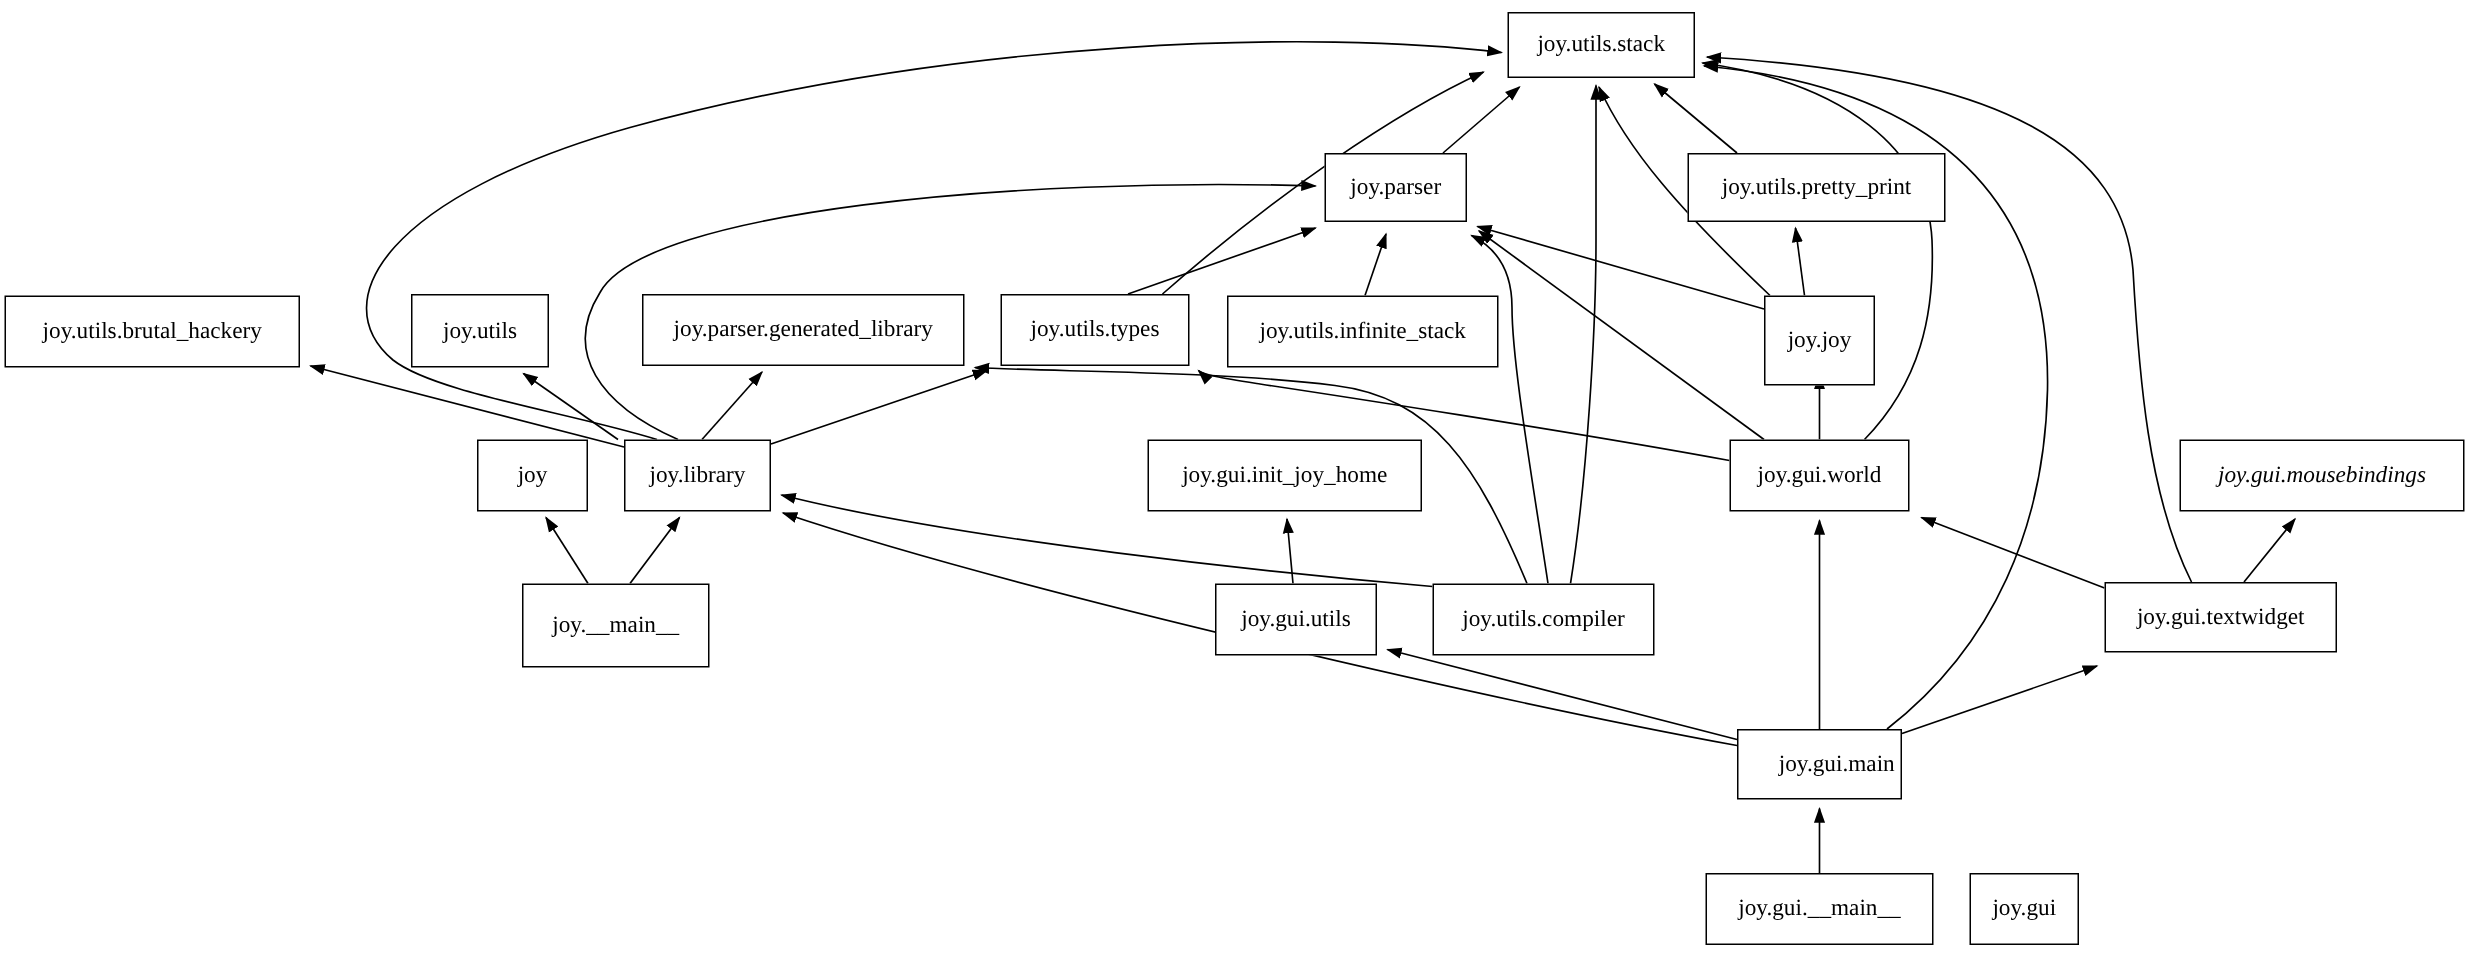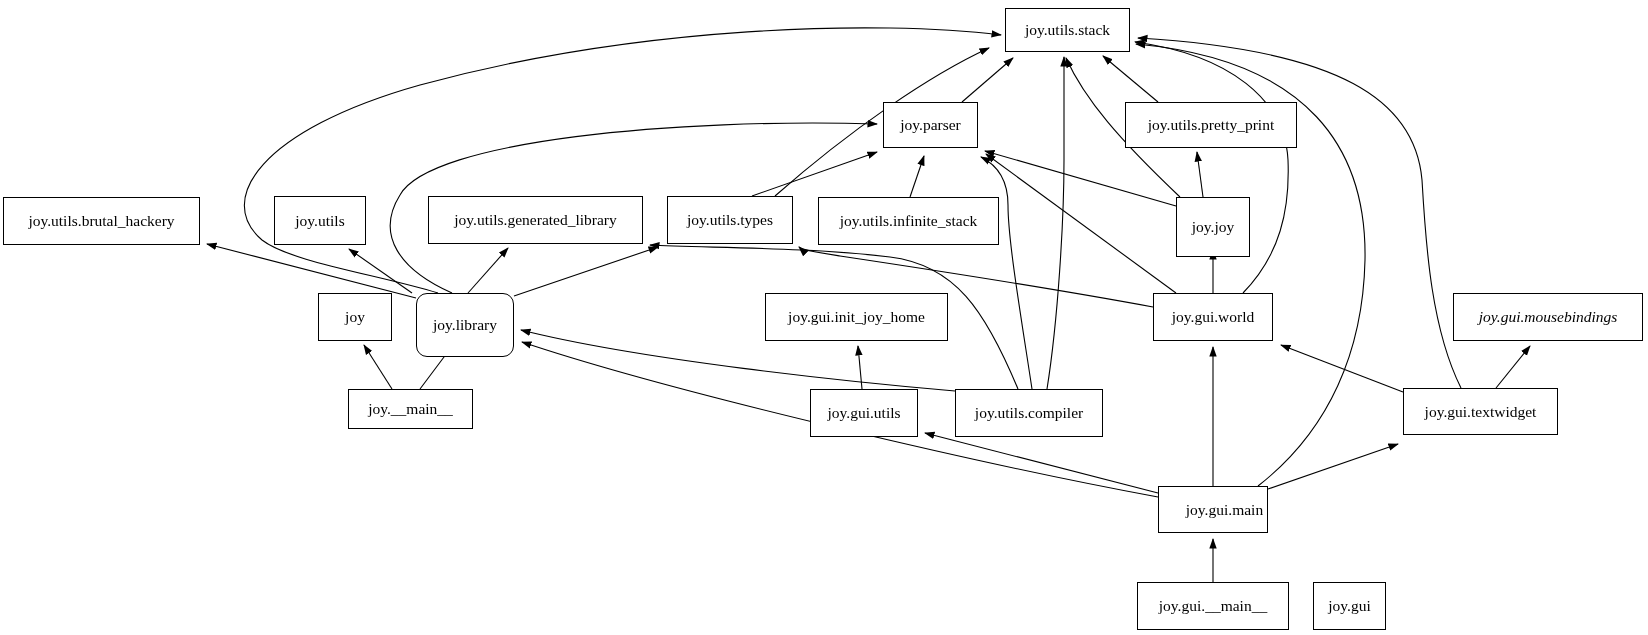"joy.utils.generated_library" span { text: joy.utils.generated -> joy.parser.generated }
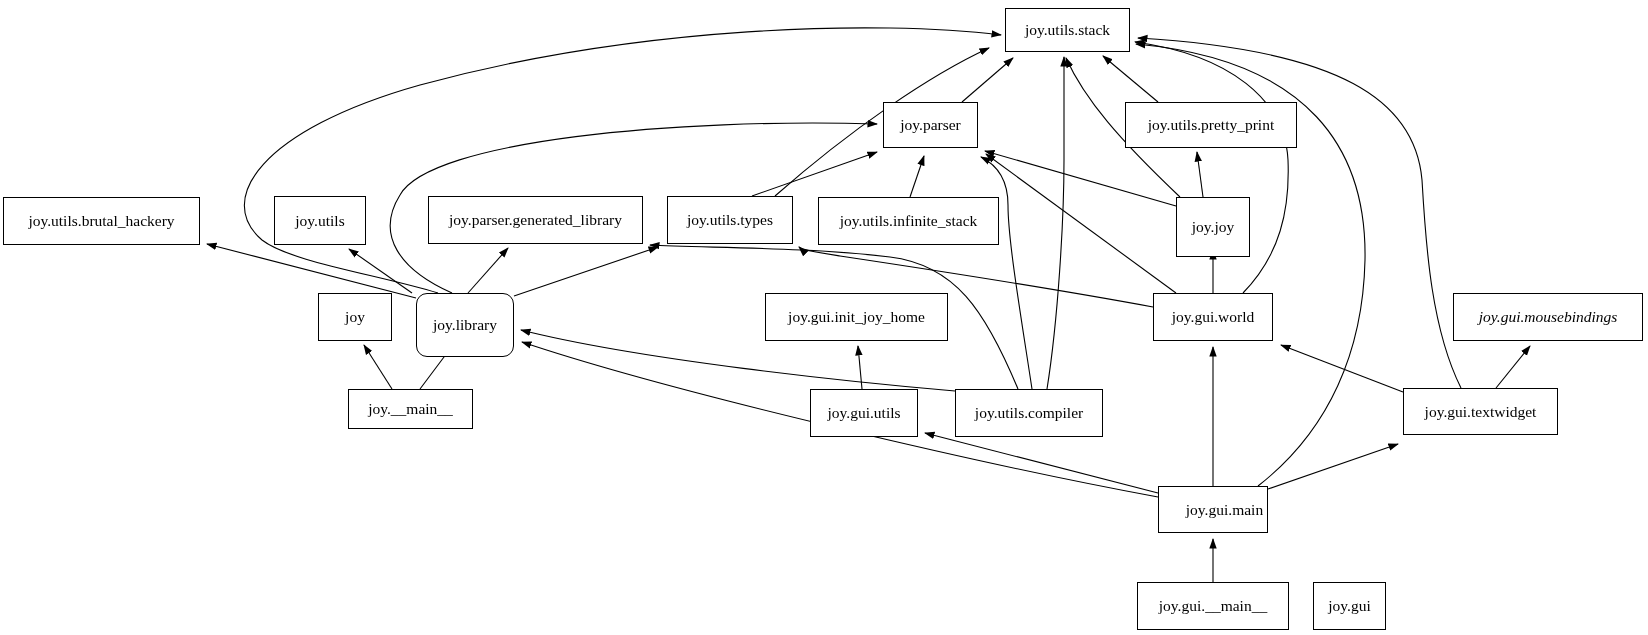"joy.library" div.node { border-radius: 11px -> none; height: 64px -> 48px }
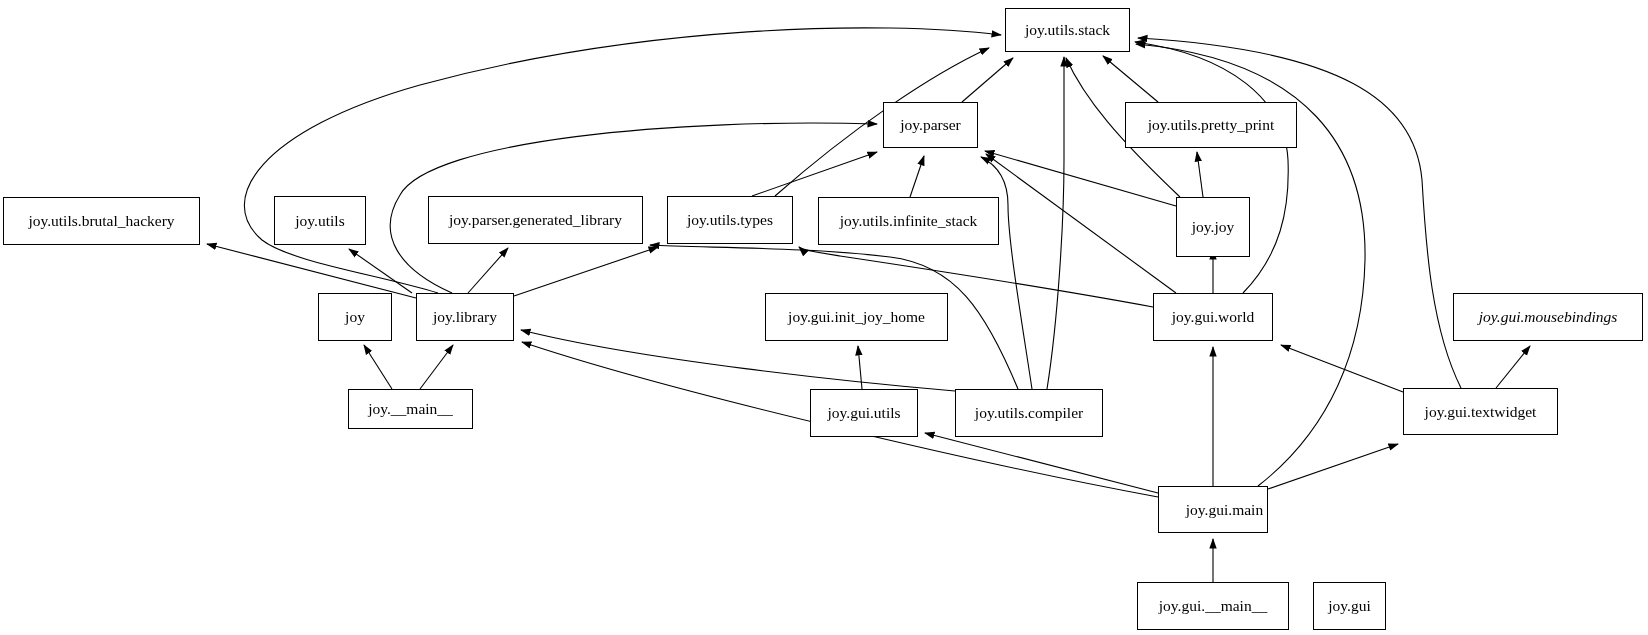"joy.__main__" div.node { height: 40px -> 56px }
